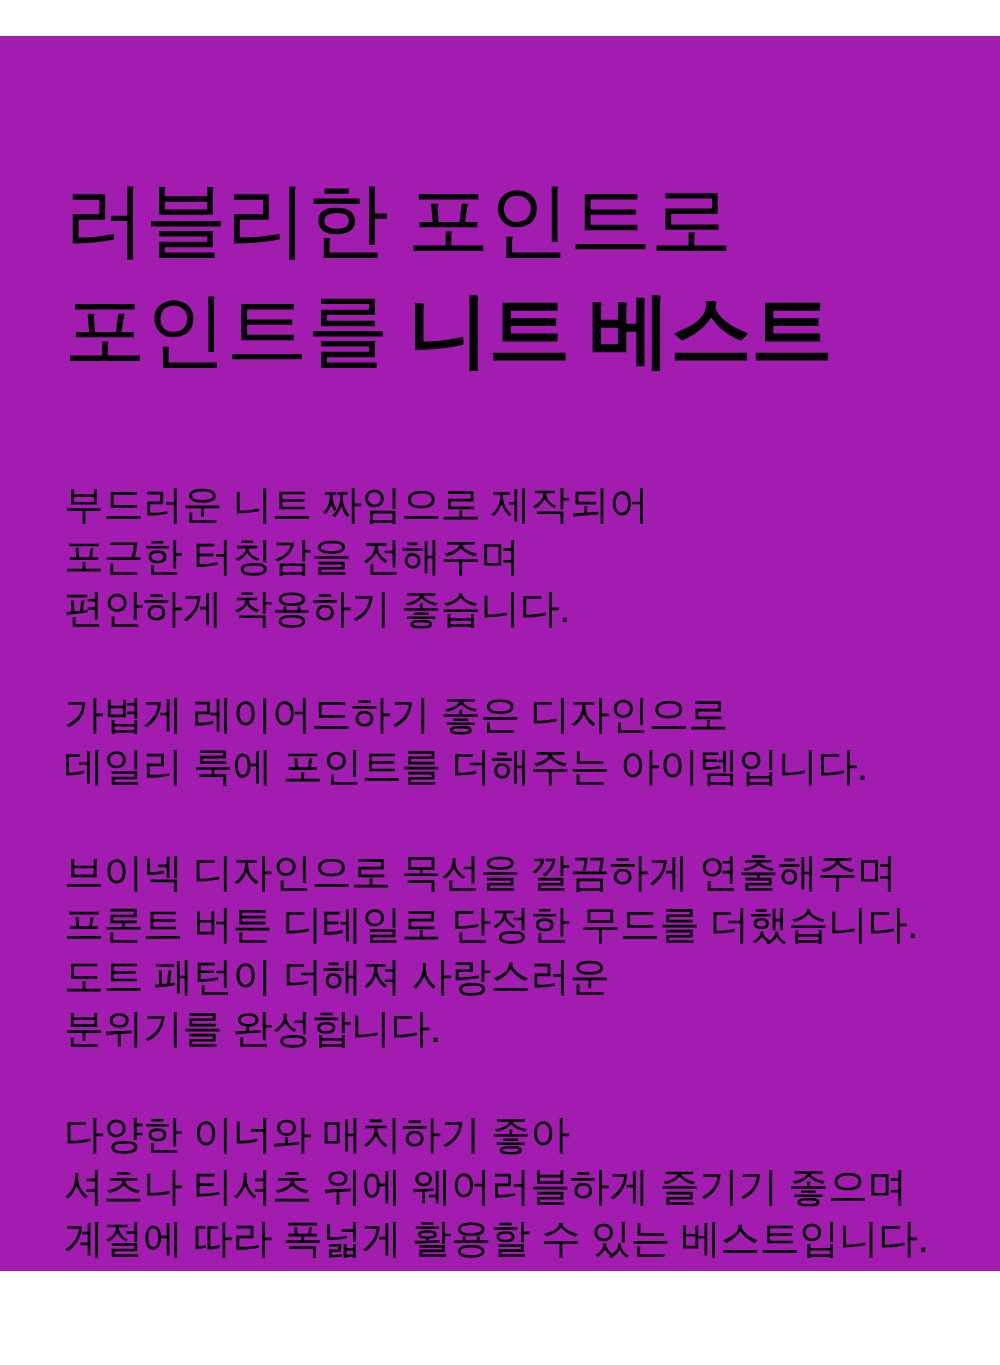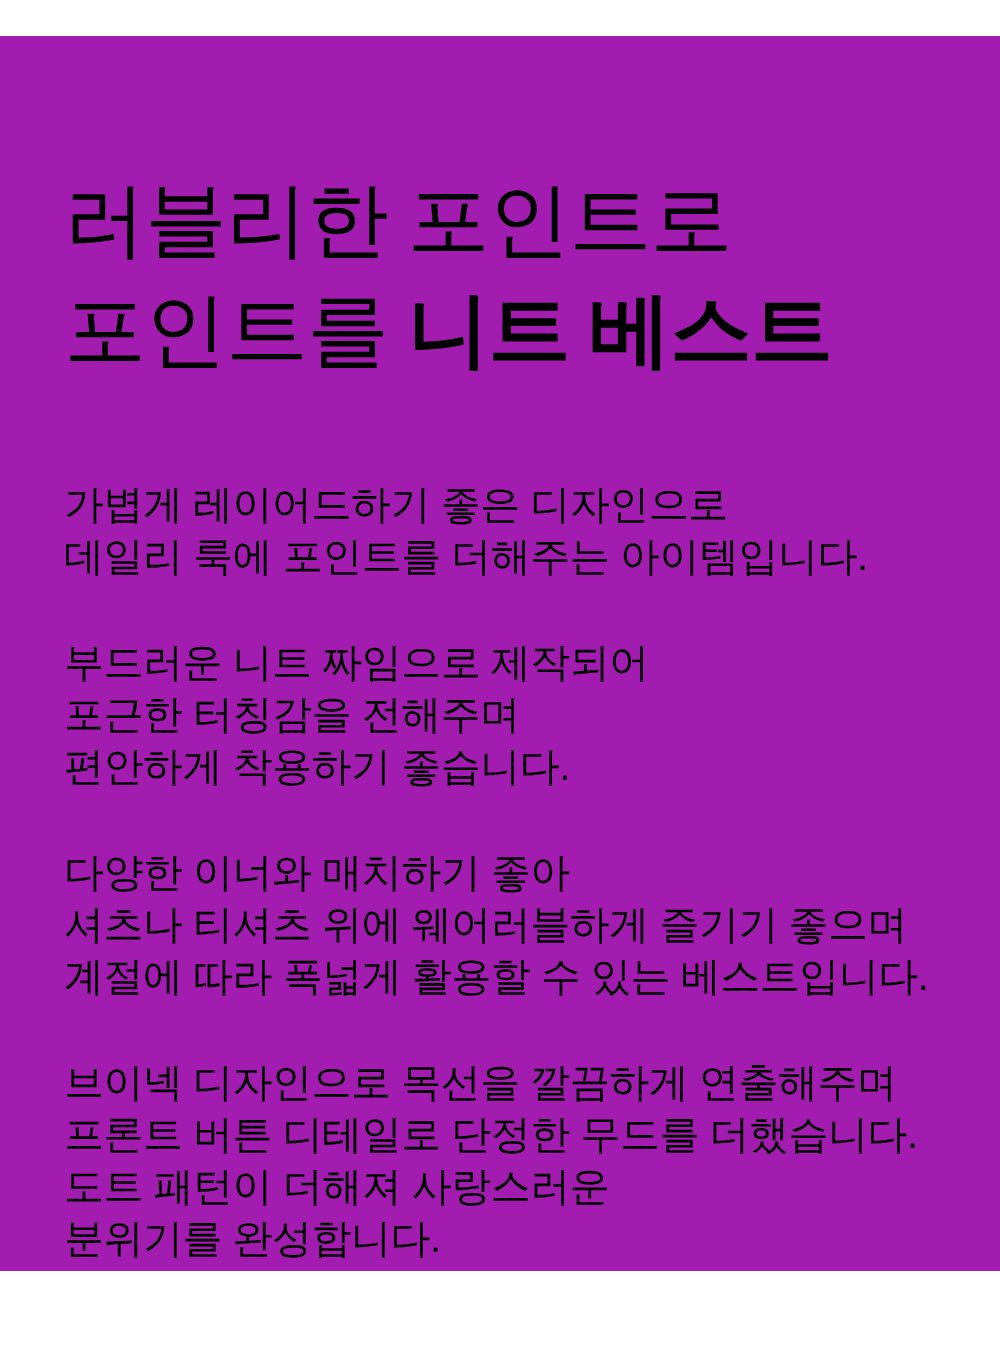"가볍게 레이어드하기 좋은 디자인으로" p.para { order: before "부드러운 니트 짜임으로 제작되어" -> after "부드러운 니트 짜임으로 제작되어" }
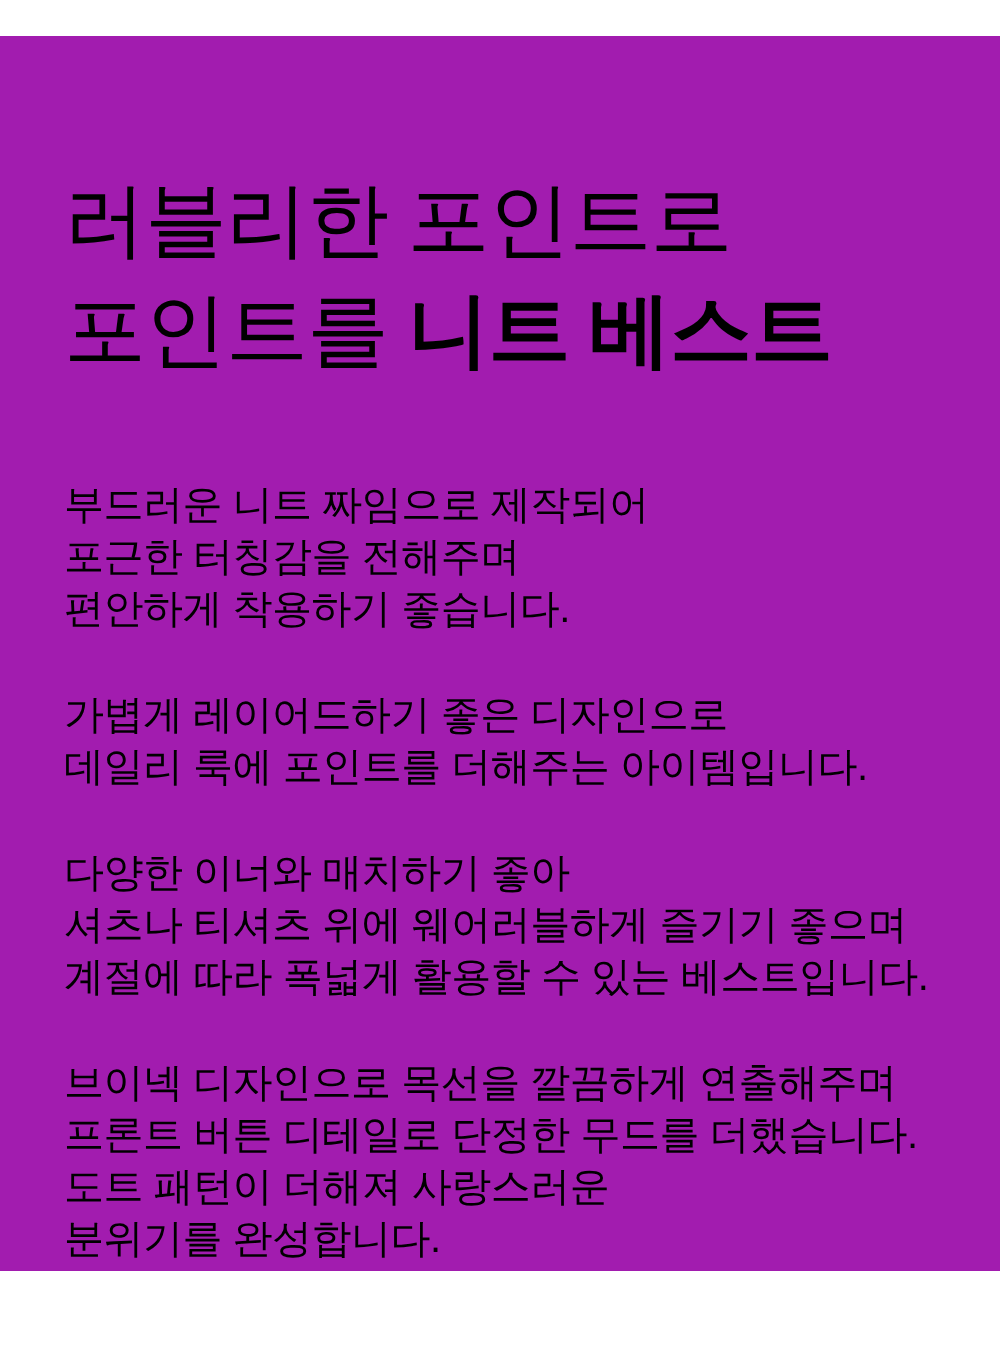"다양한 이너와 매치하기 좋아" p.para { order: before "브이넥 디자인으로 목선을 깔끔하게 연출해주며" -> after "브이넥 디자인으로 목선을 깔끔하게 연출해주며" }
